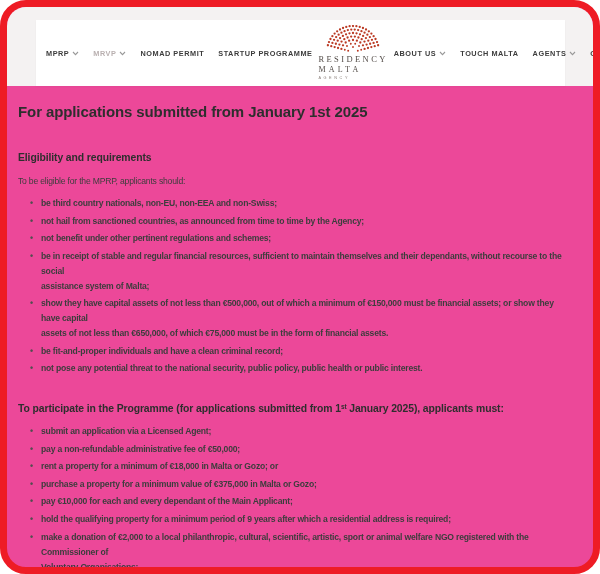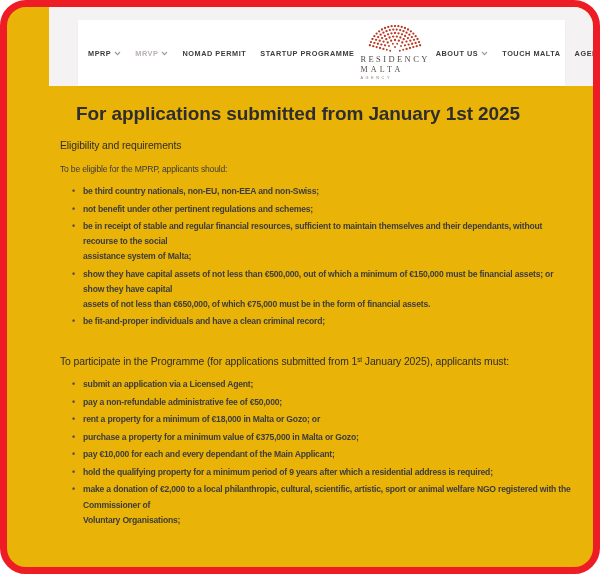"MPRP" .frame { background: #eab308 -> #ec4899; padding-left: 42px -> none }
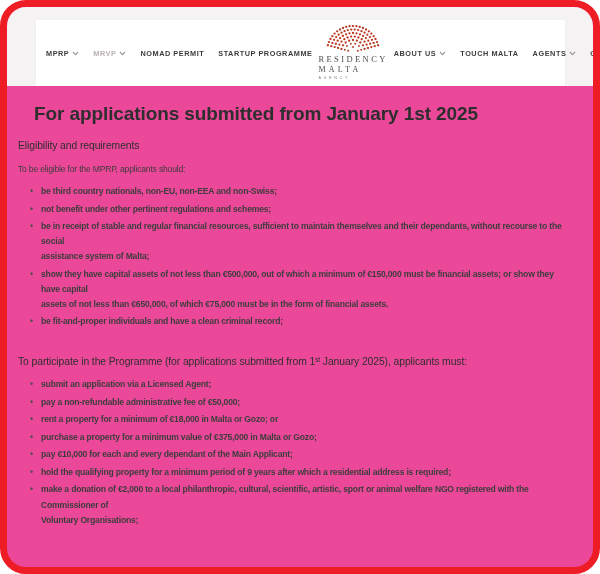"For applications submitted from January" .page-title { font-size: 19px -> 15px; margin: 8px 0 0 16px -> 8px 0 0 0 }
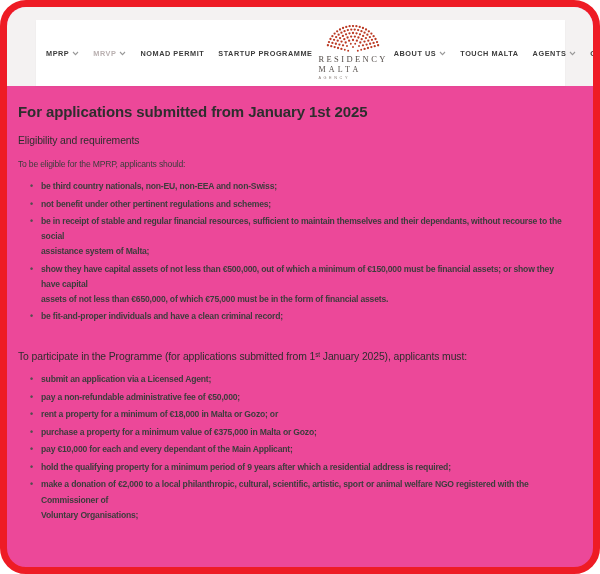"Eligibility and requirements" .section-heading { font-weight: 400 -> 700; margin: 15px 0 0 0 -> 32px 0 0 0 }
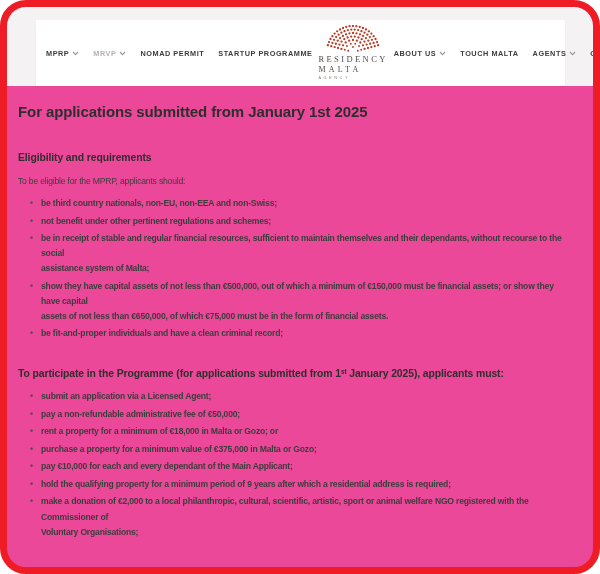"not hail from sanctioned countries," li { html: none -> <li>not hail from sanctioned countries, as announced from time to time by the Agency;</li> }
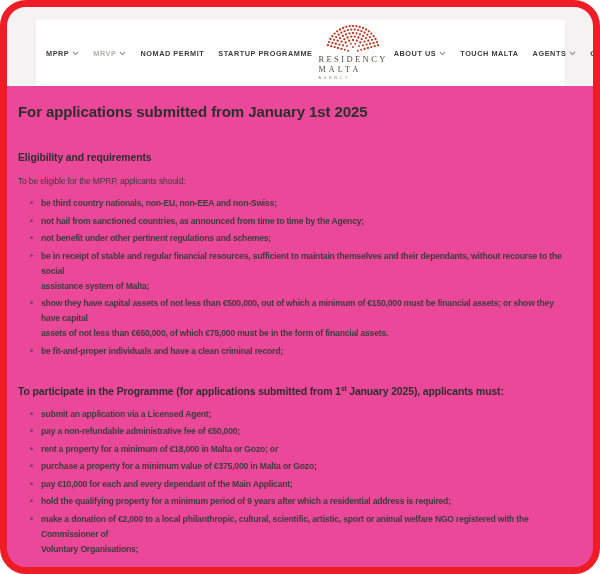"not pose any potential threat" li { html: none -> <li>not pose any potential threat to the national security, public policy, public health or public interest.</li> }
